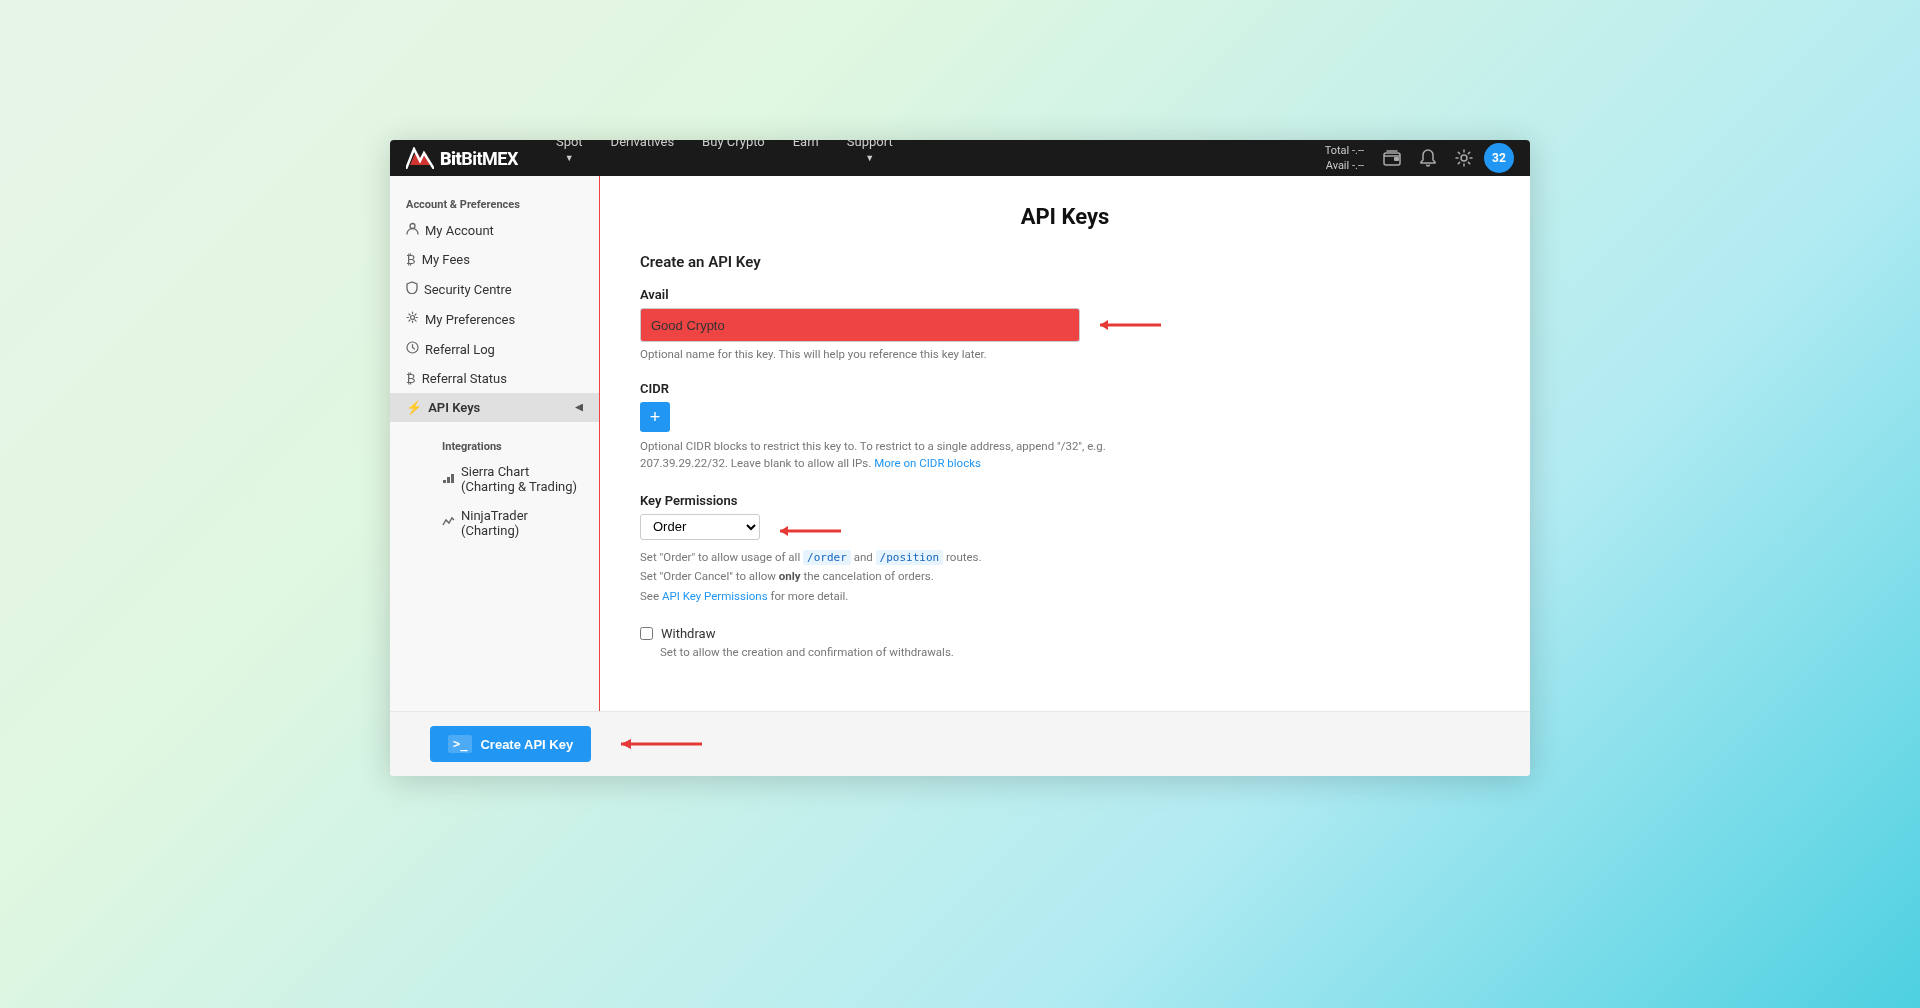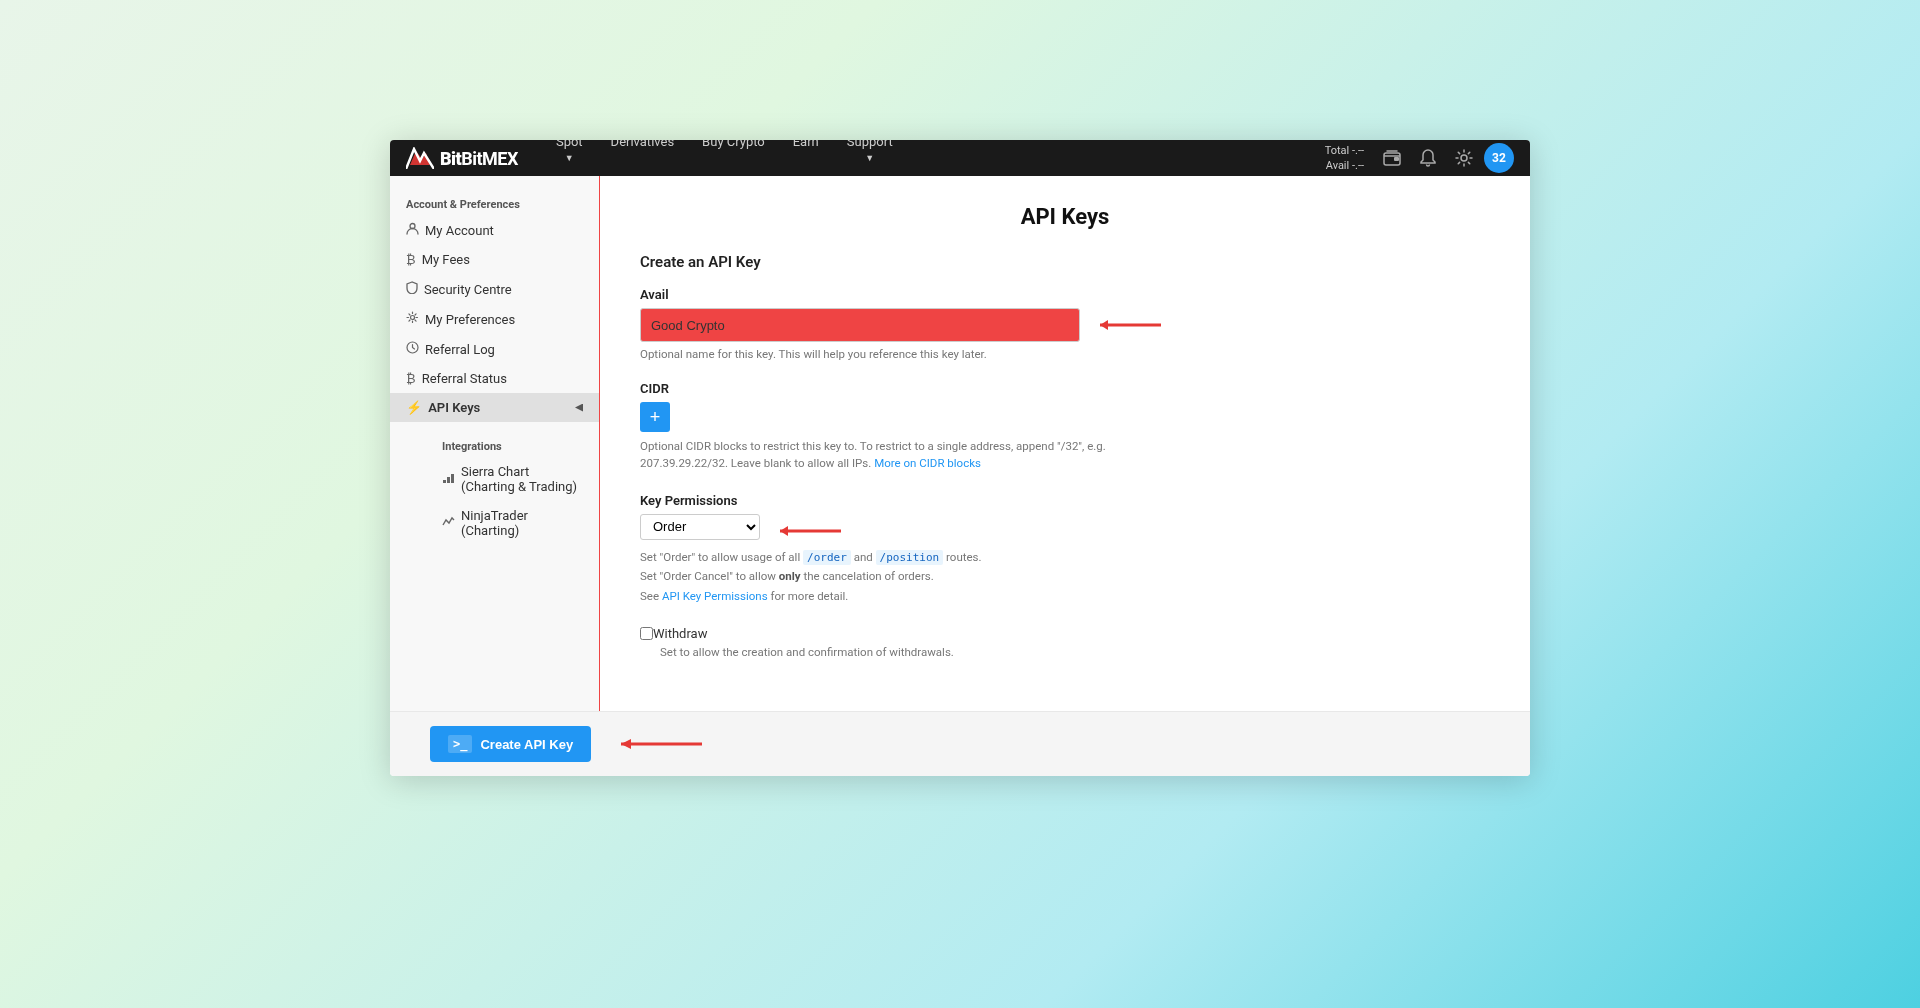"Withdraw" .withdraw-label { gap: none -> 8px }
